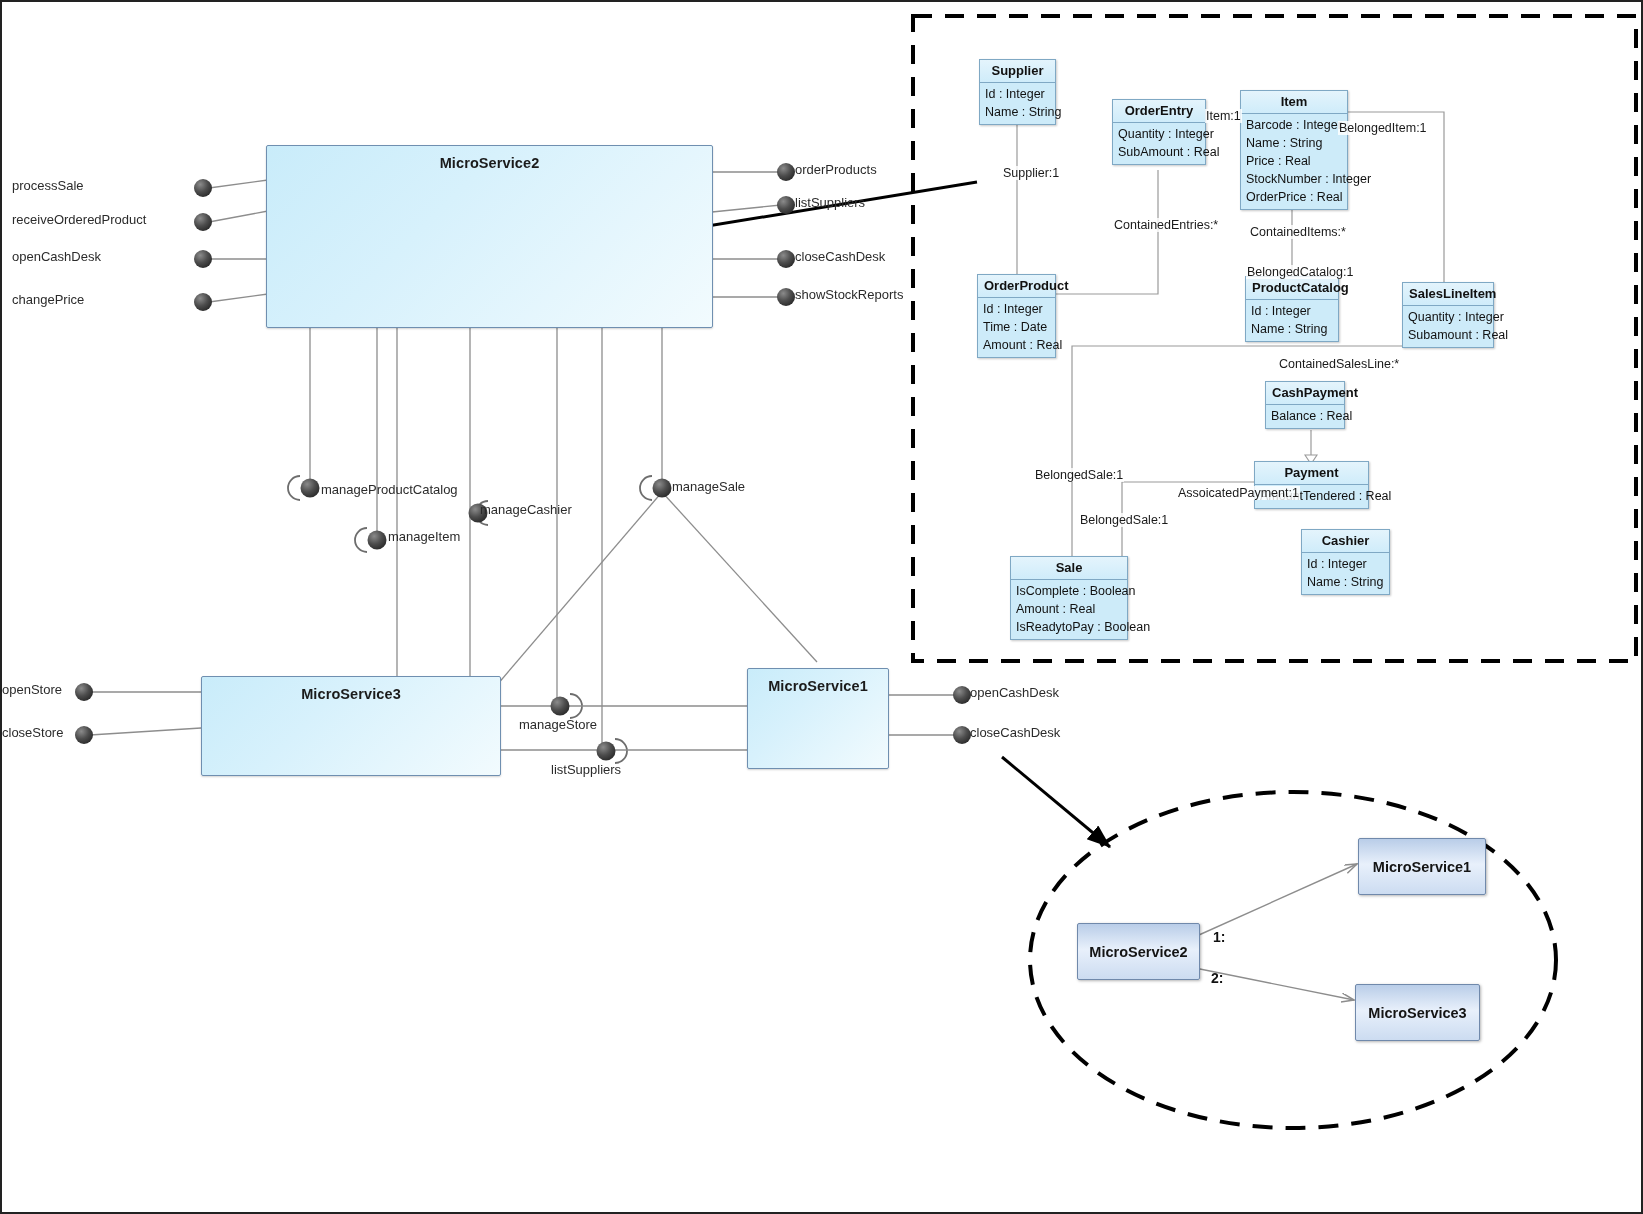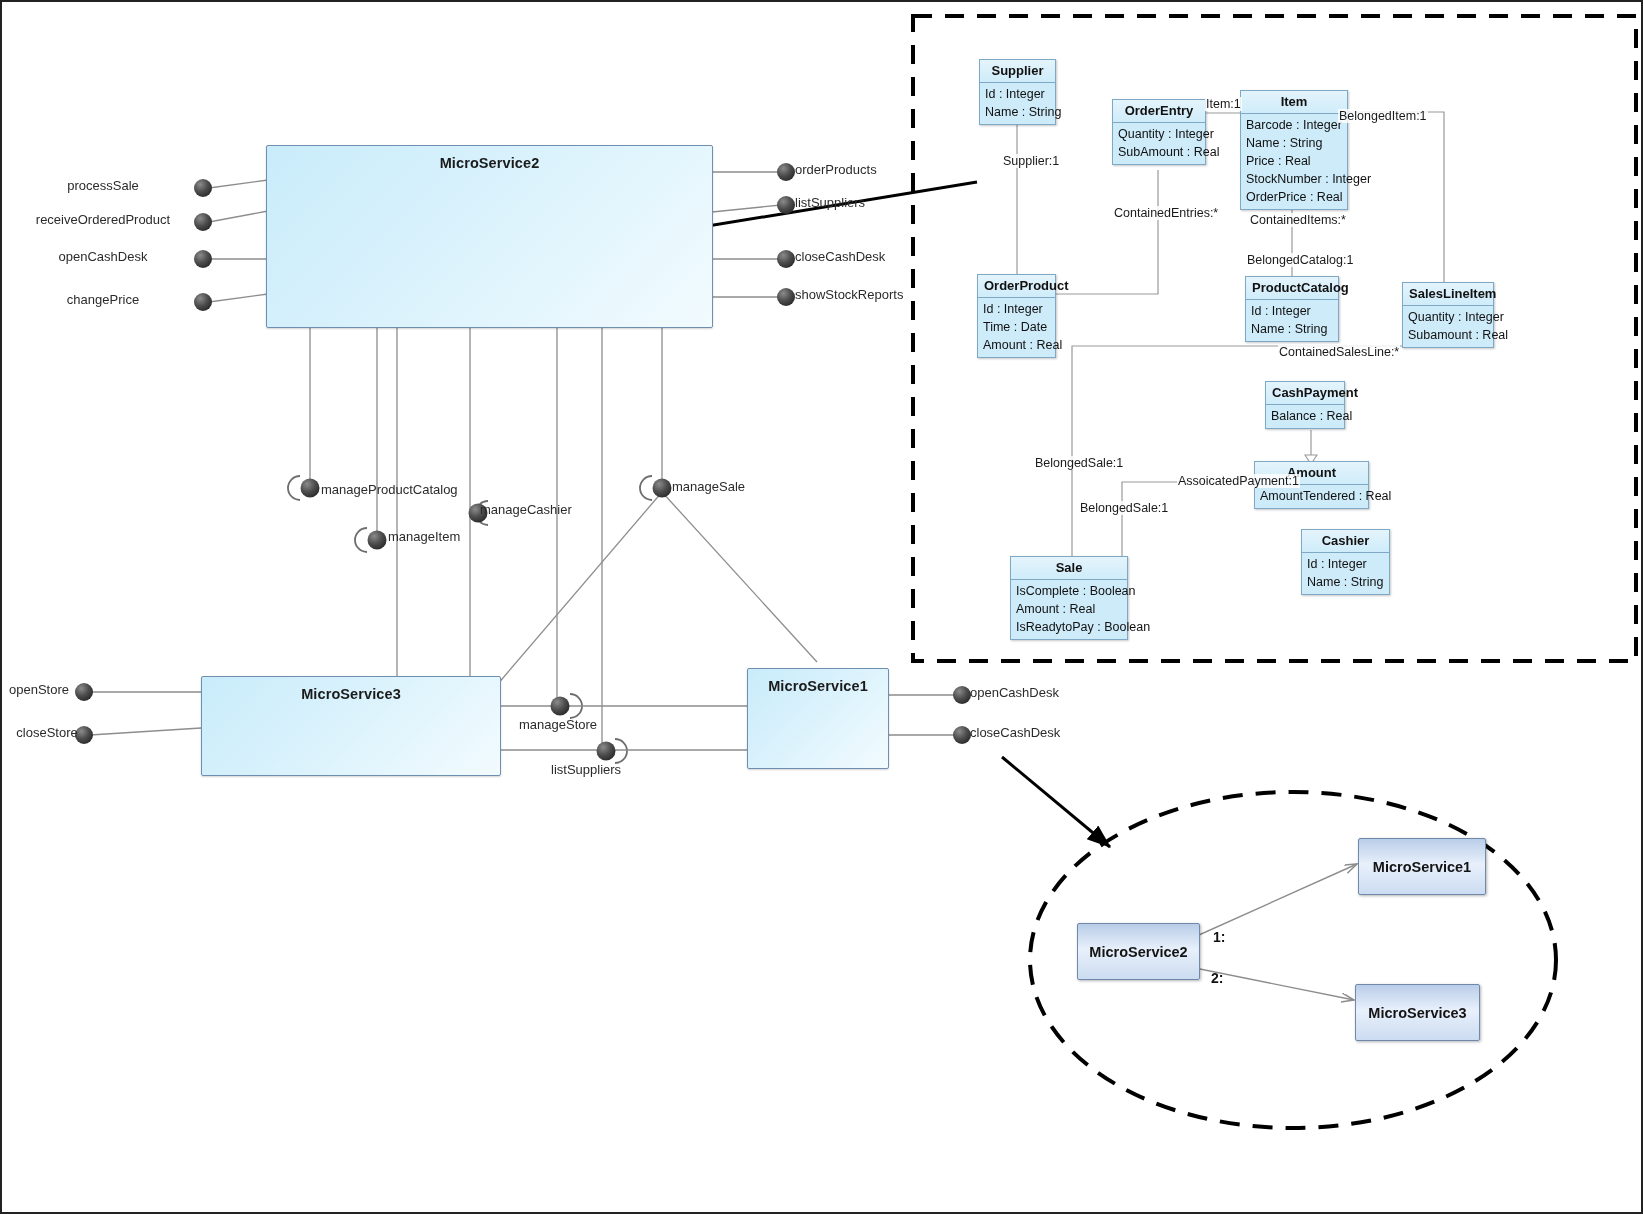"Item:1" .rlab { margin-top: none -> 12px }
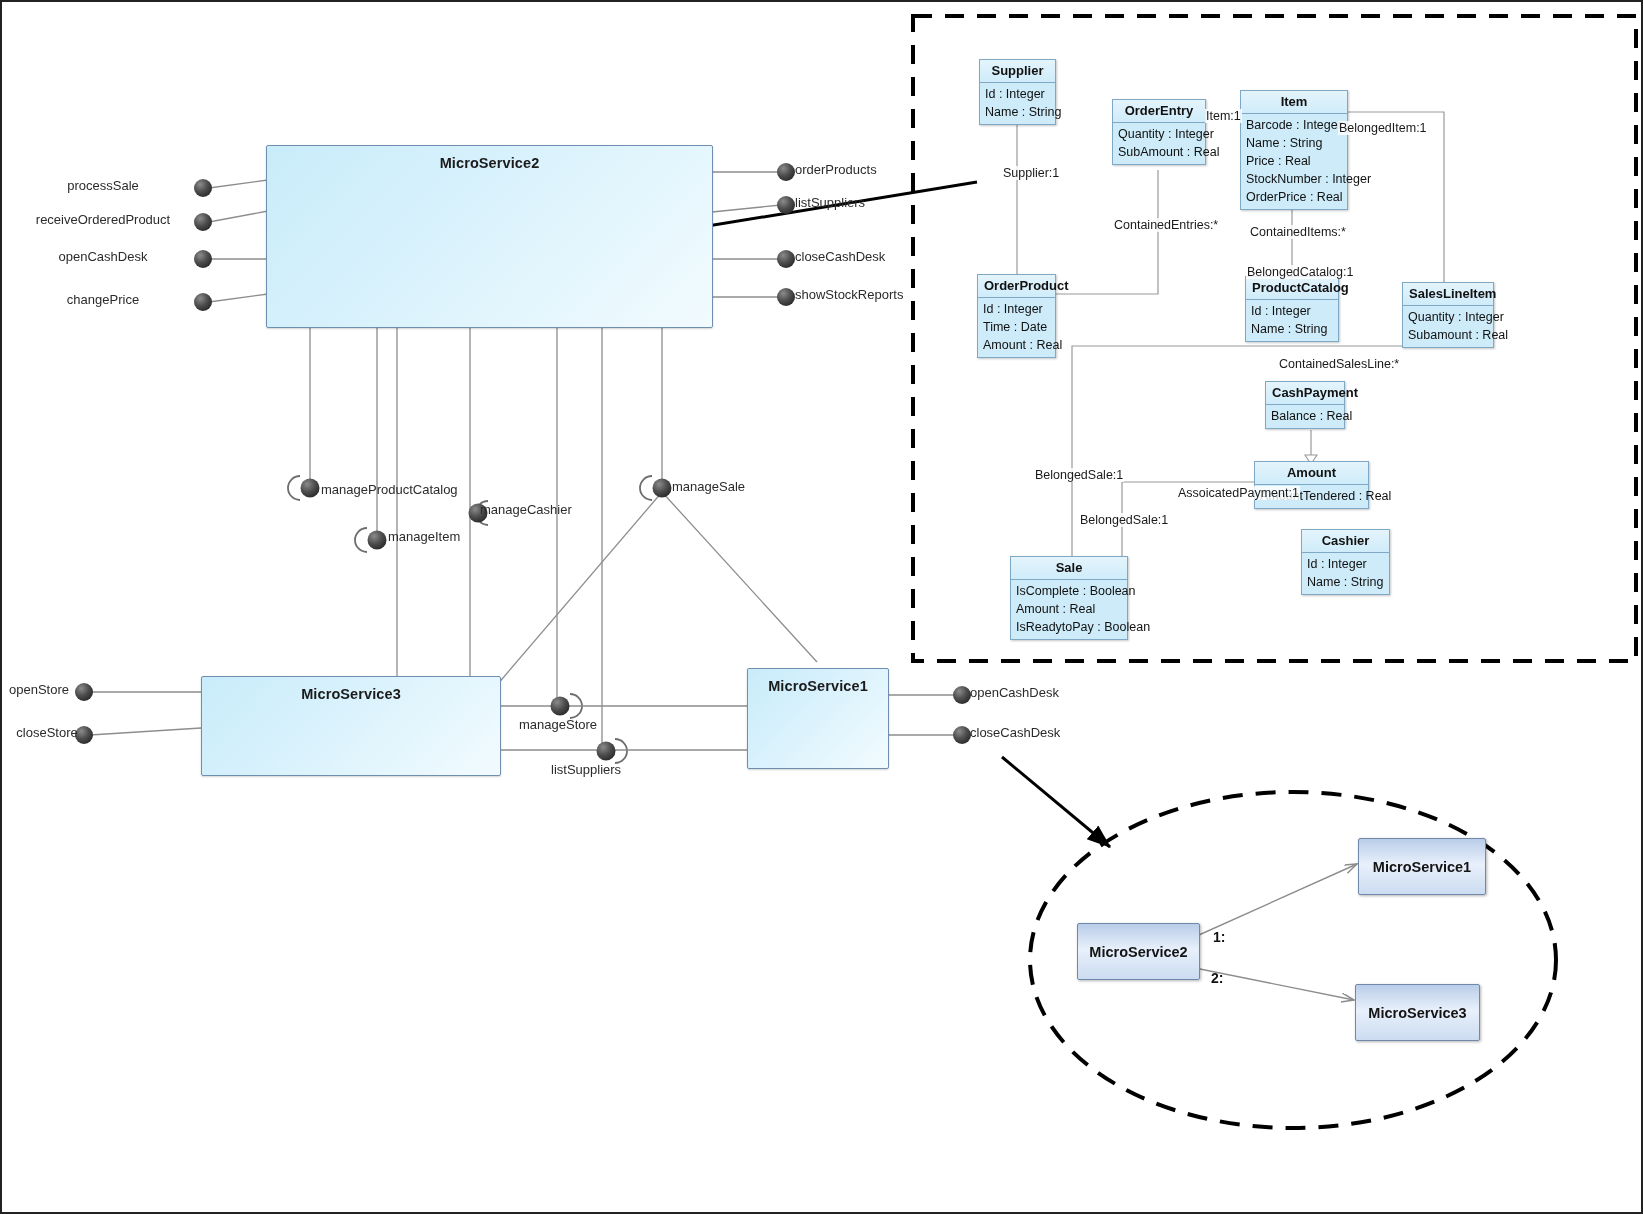"processSale" .ilab.l { text-align: center -> left }
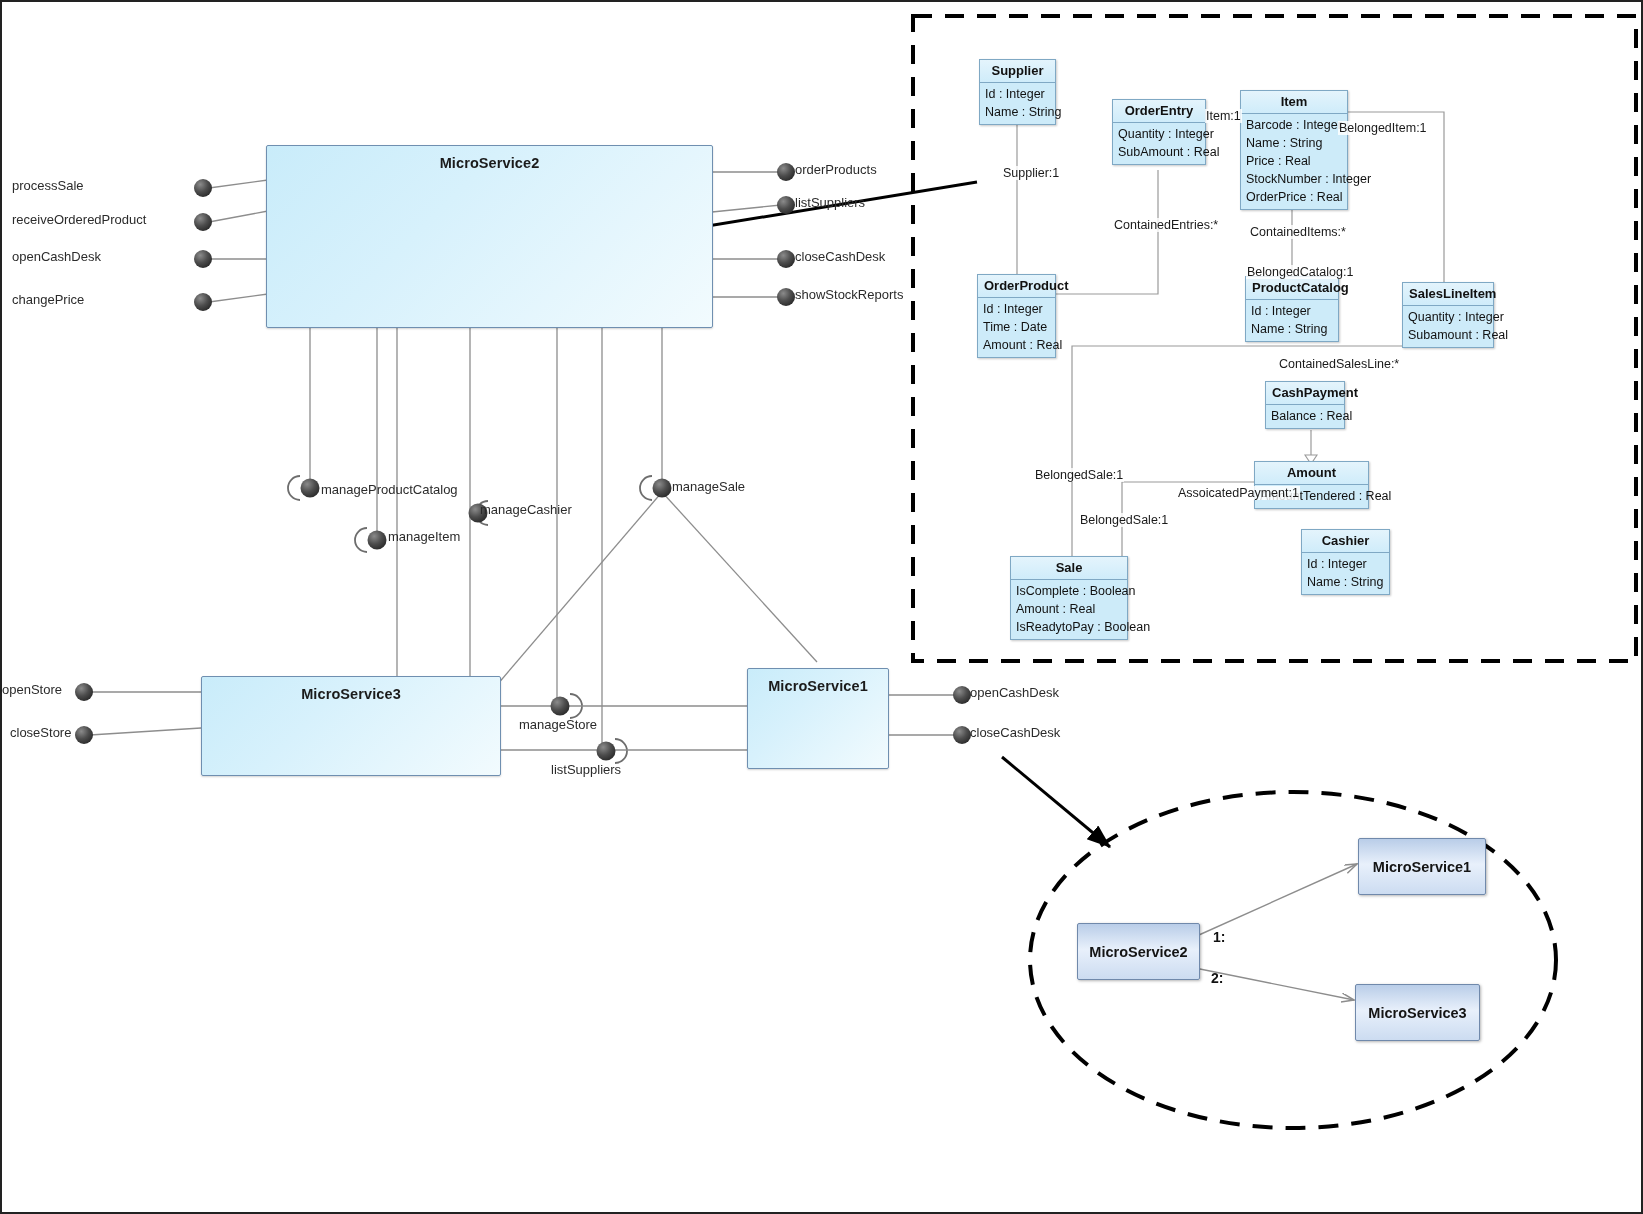"Amount" div.hdr { text: Amount -> Payment }
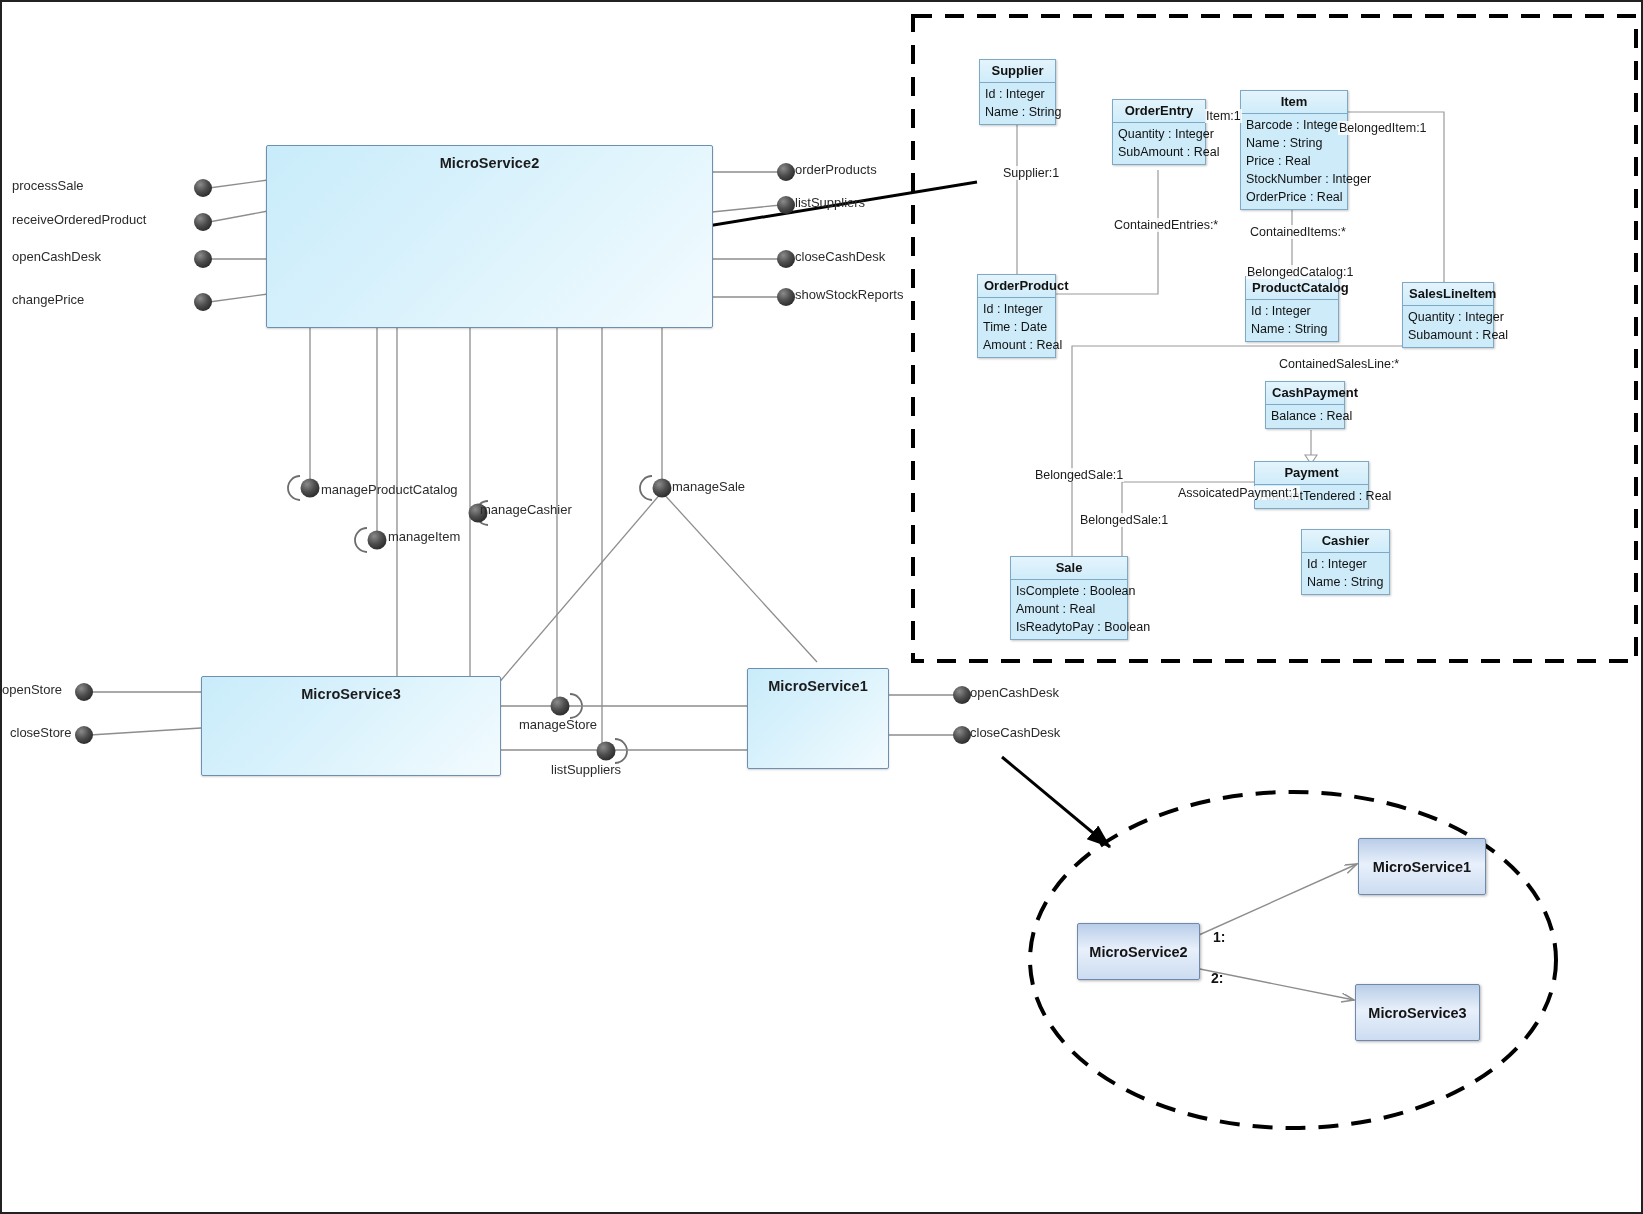"closeStore" div.ilab { left: 8px -> 0px }
